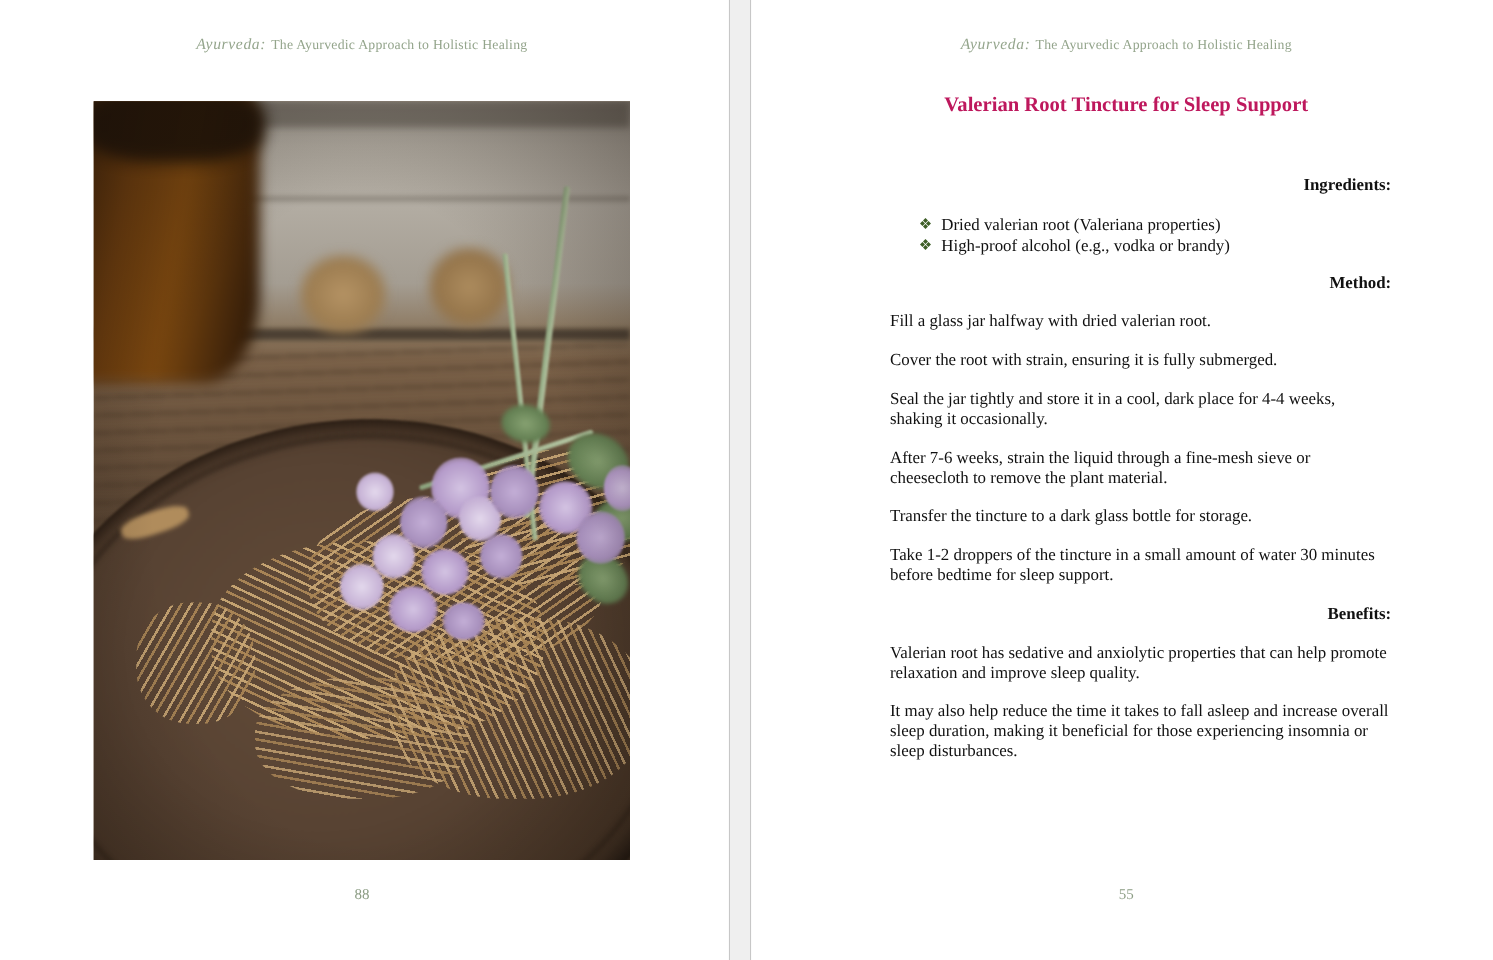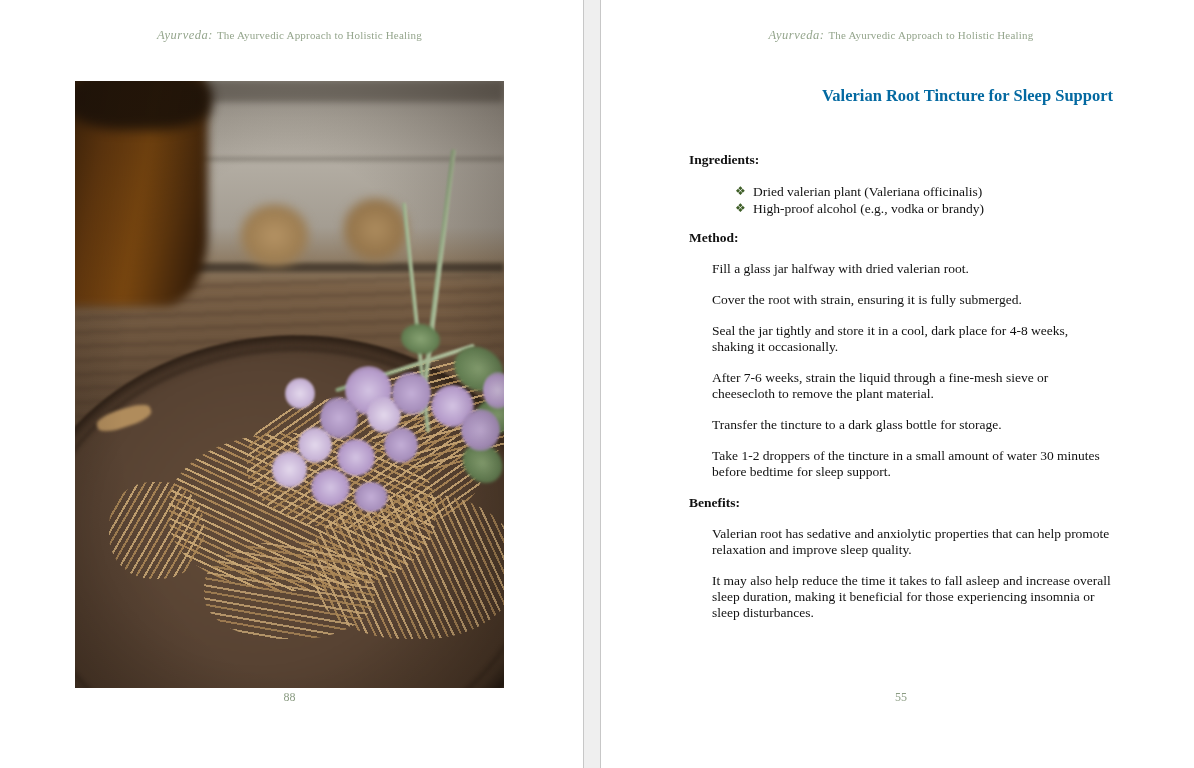"Valerian Root Tincture for Sleep" .doc-title { color: #0369a1 -> #be185d; margin: 12px 0 46px 0 -> 0 0 46px 0; text-align: right -> center }
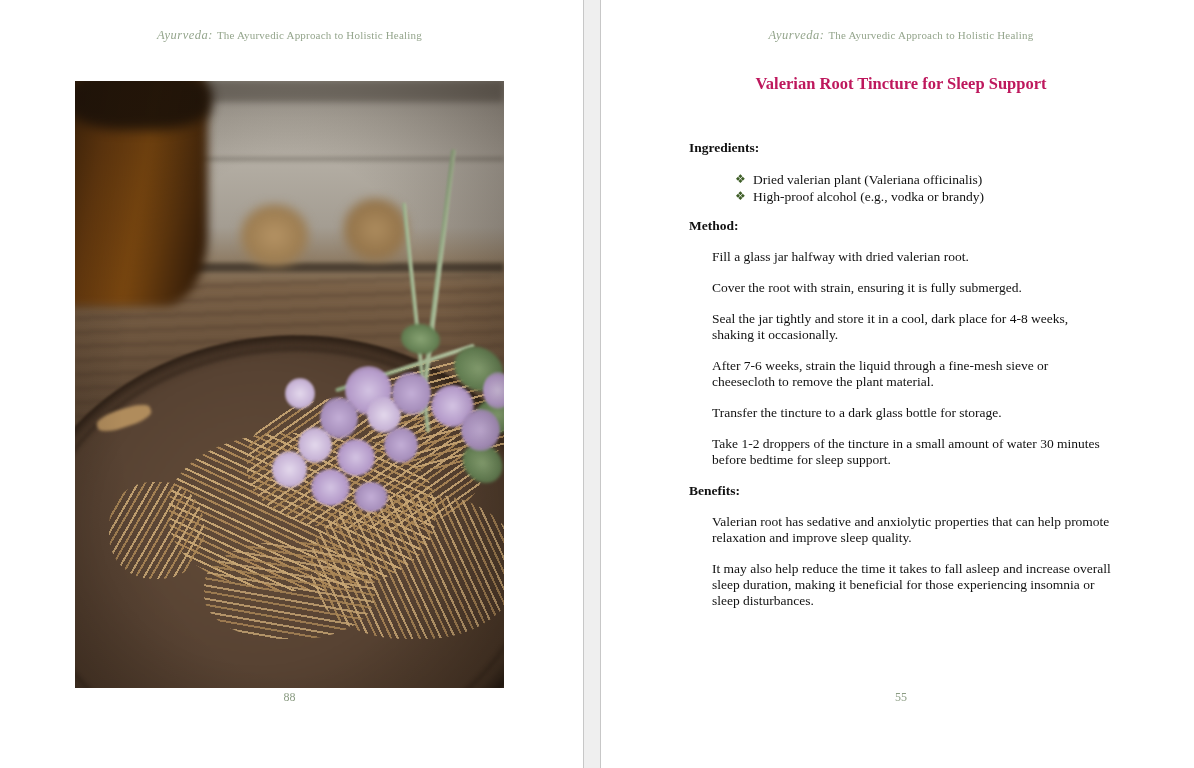"Ingredients:" .sec-heading { text-align: none -> right }
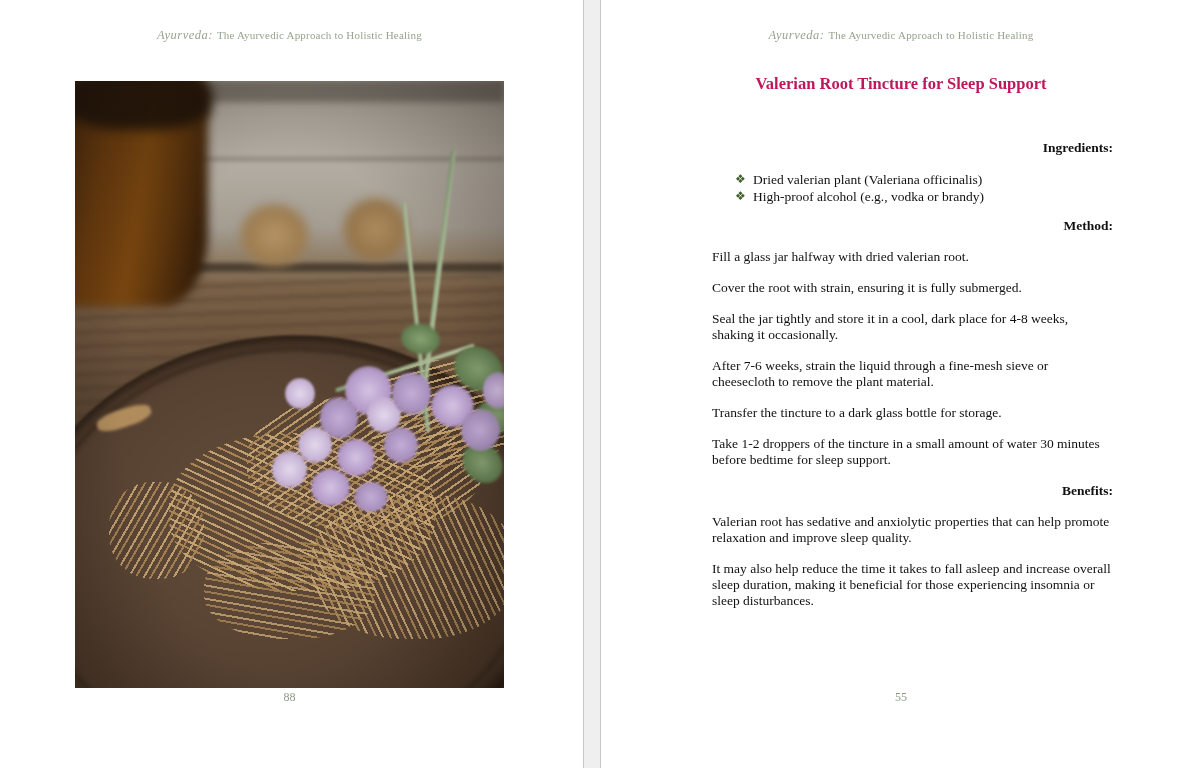"Dried valerian plant (Valeriana" span { text: plant (Valeriana officinalis -> root (Valeriana properties }
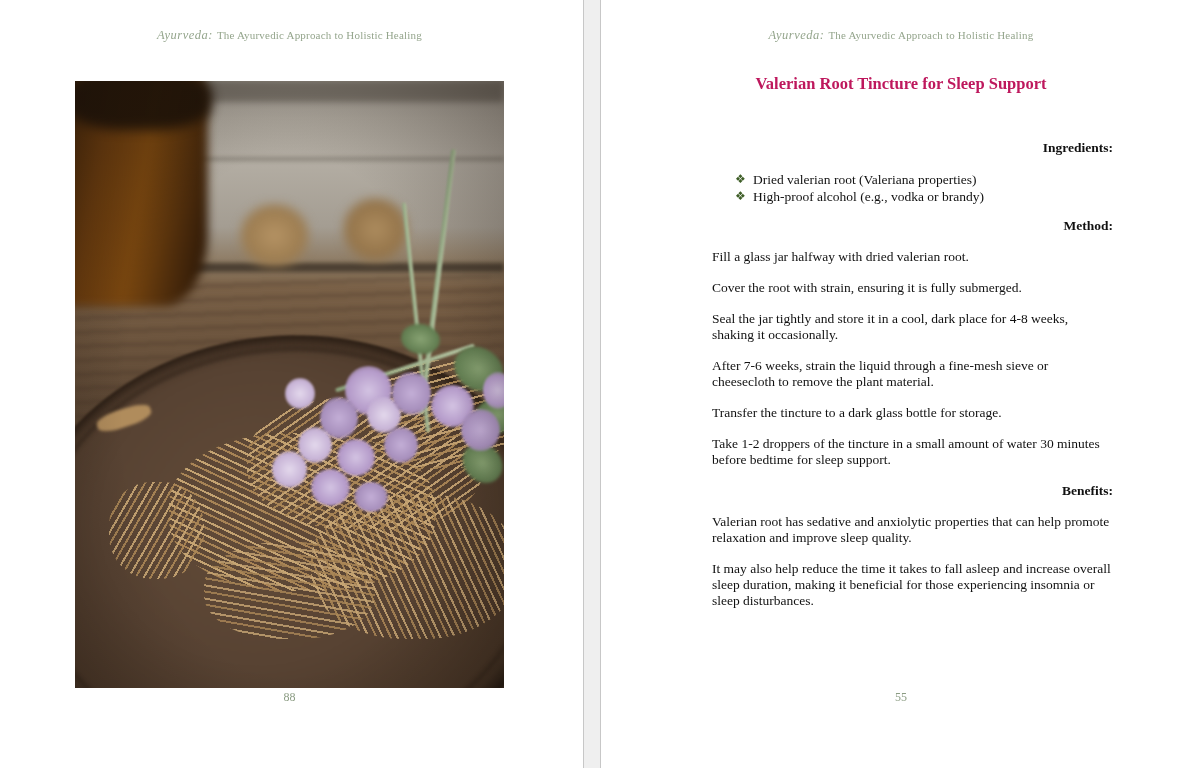"Seal the jar tightly and" p.para { text: 4-8 -> 4-4 }
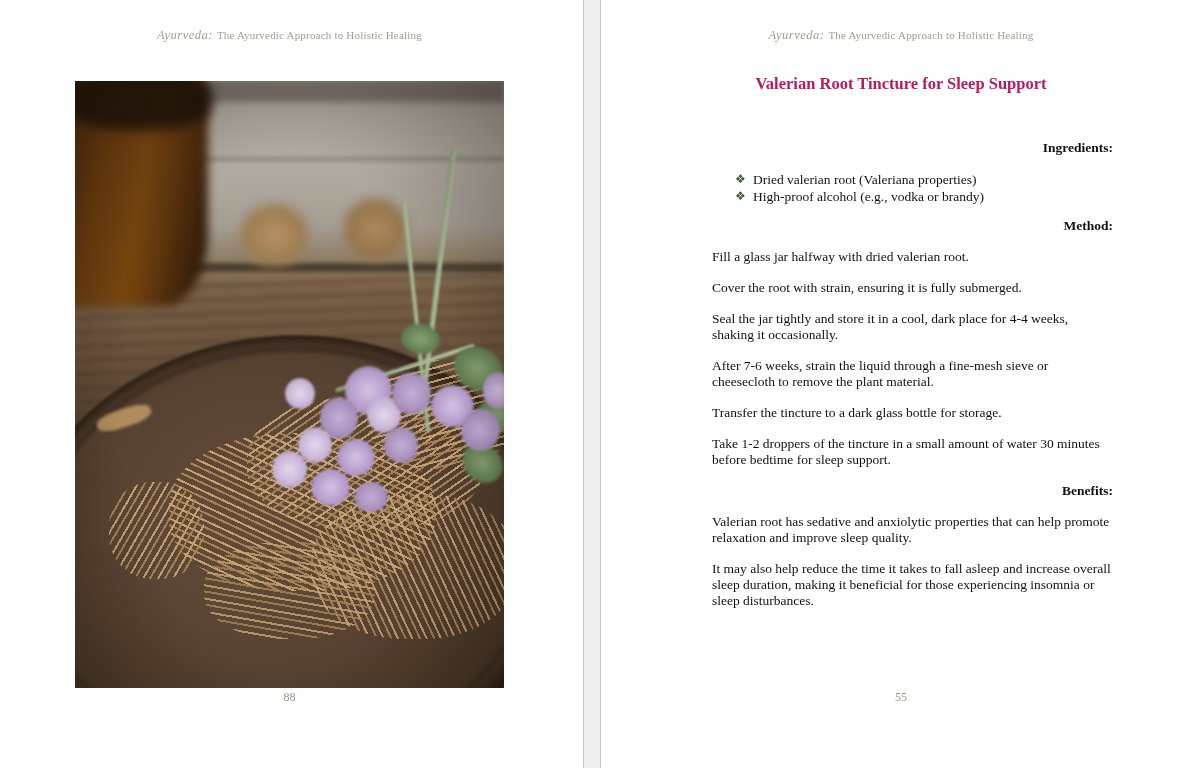"88" .page-num { top: 690px -> 708px }
